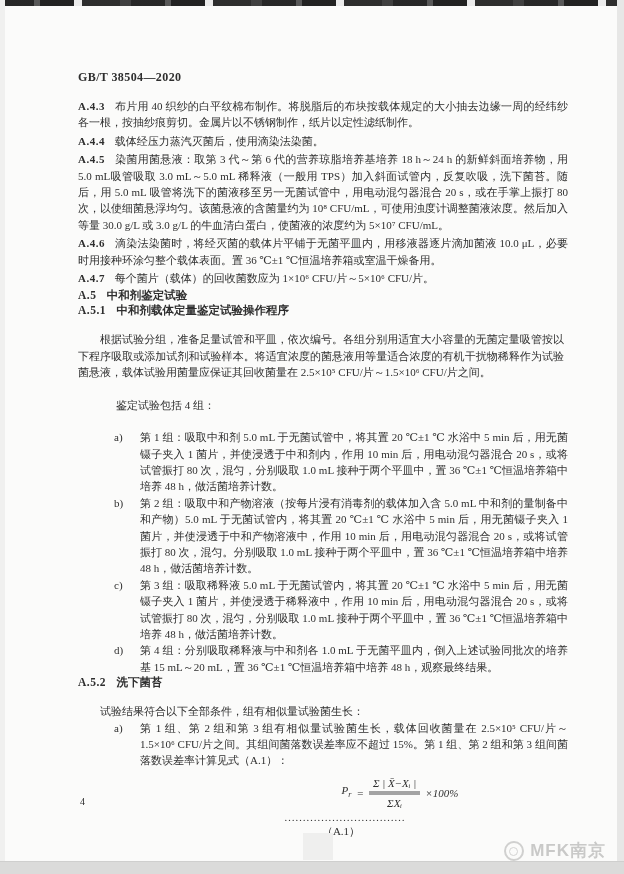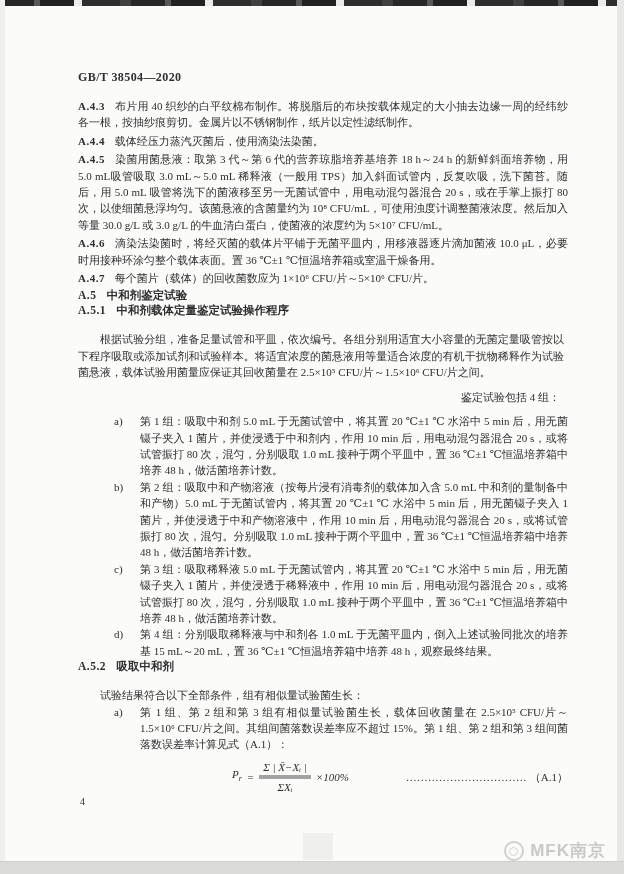"鉴定试验包括 4 组：" p.lead-par { margin: 8px -> 16px; text-align: right -> none }
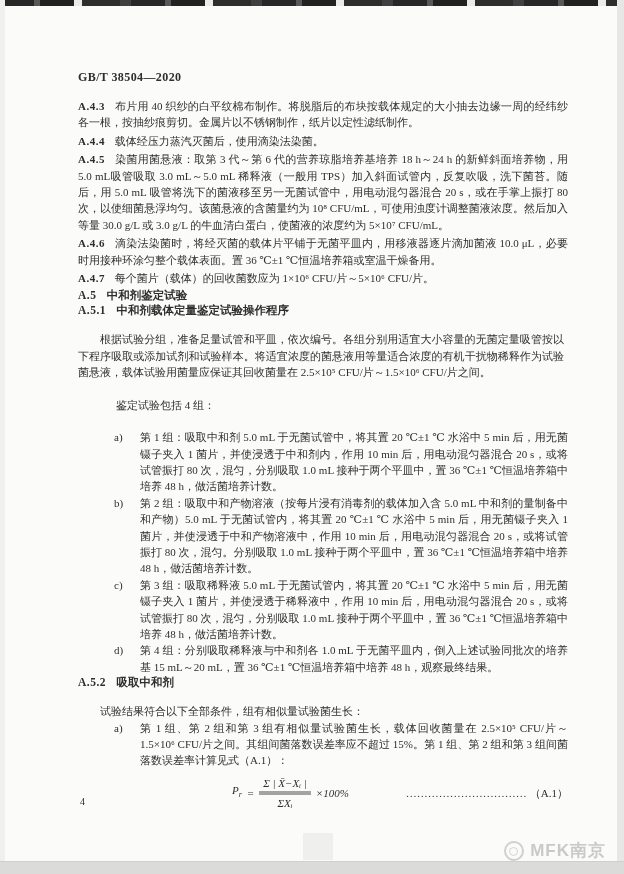"吸取中和剂" span { text: 吸取中和剂 -> 洗下菌苔 }
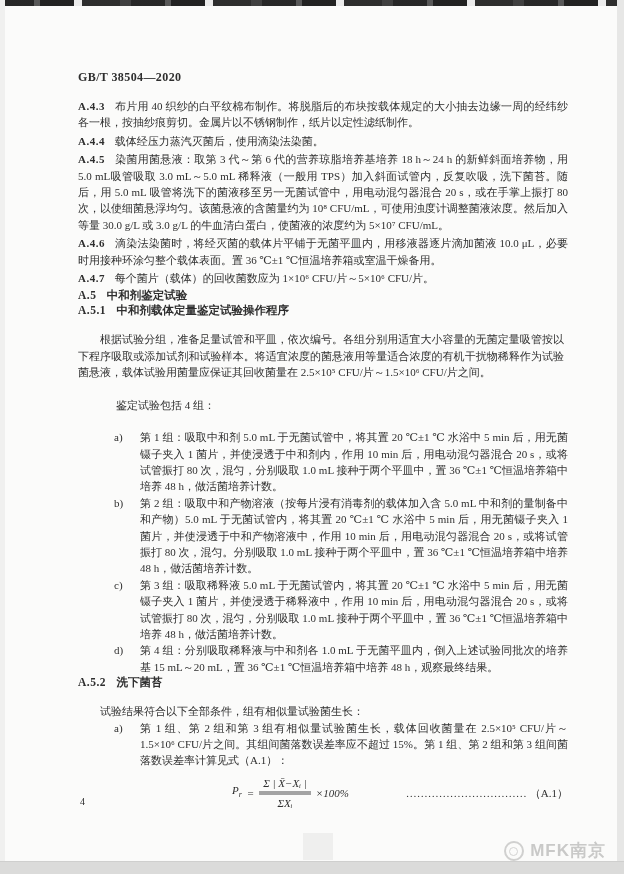"Pr" .formula-row { flex-direction: none -> column }
